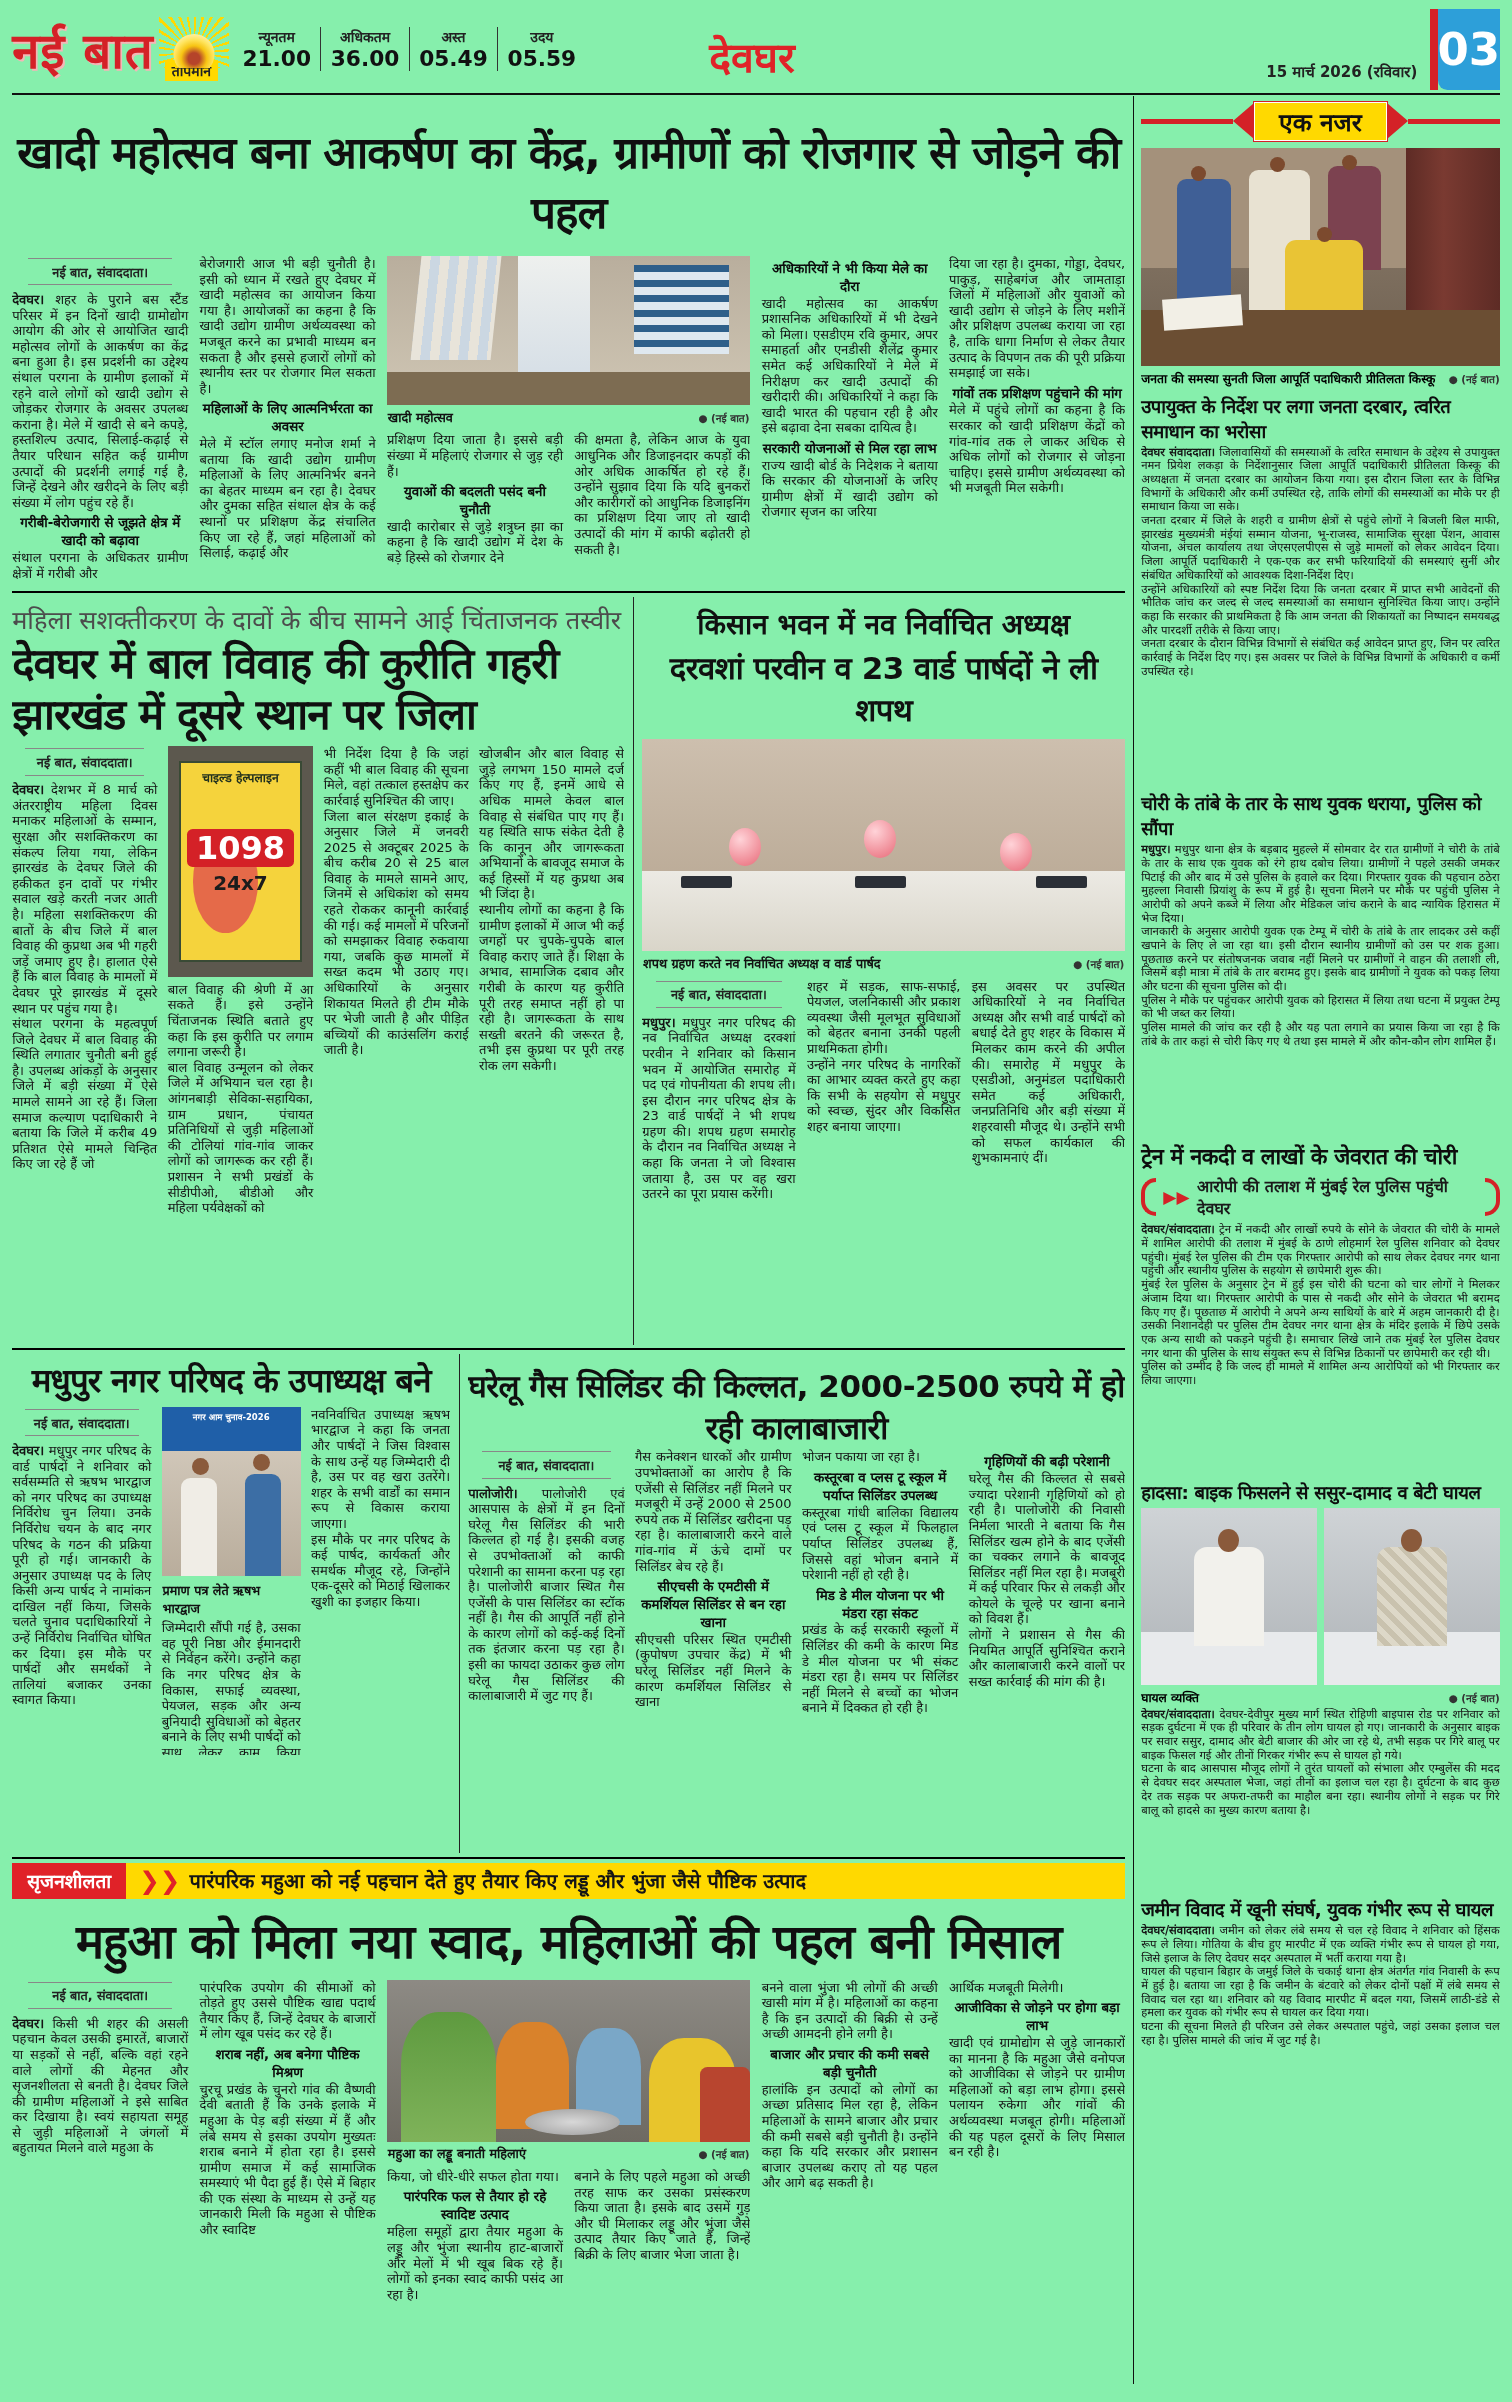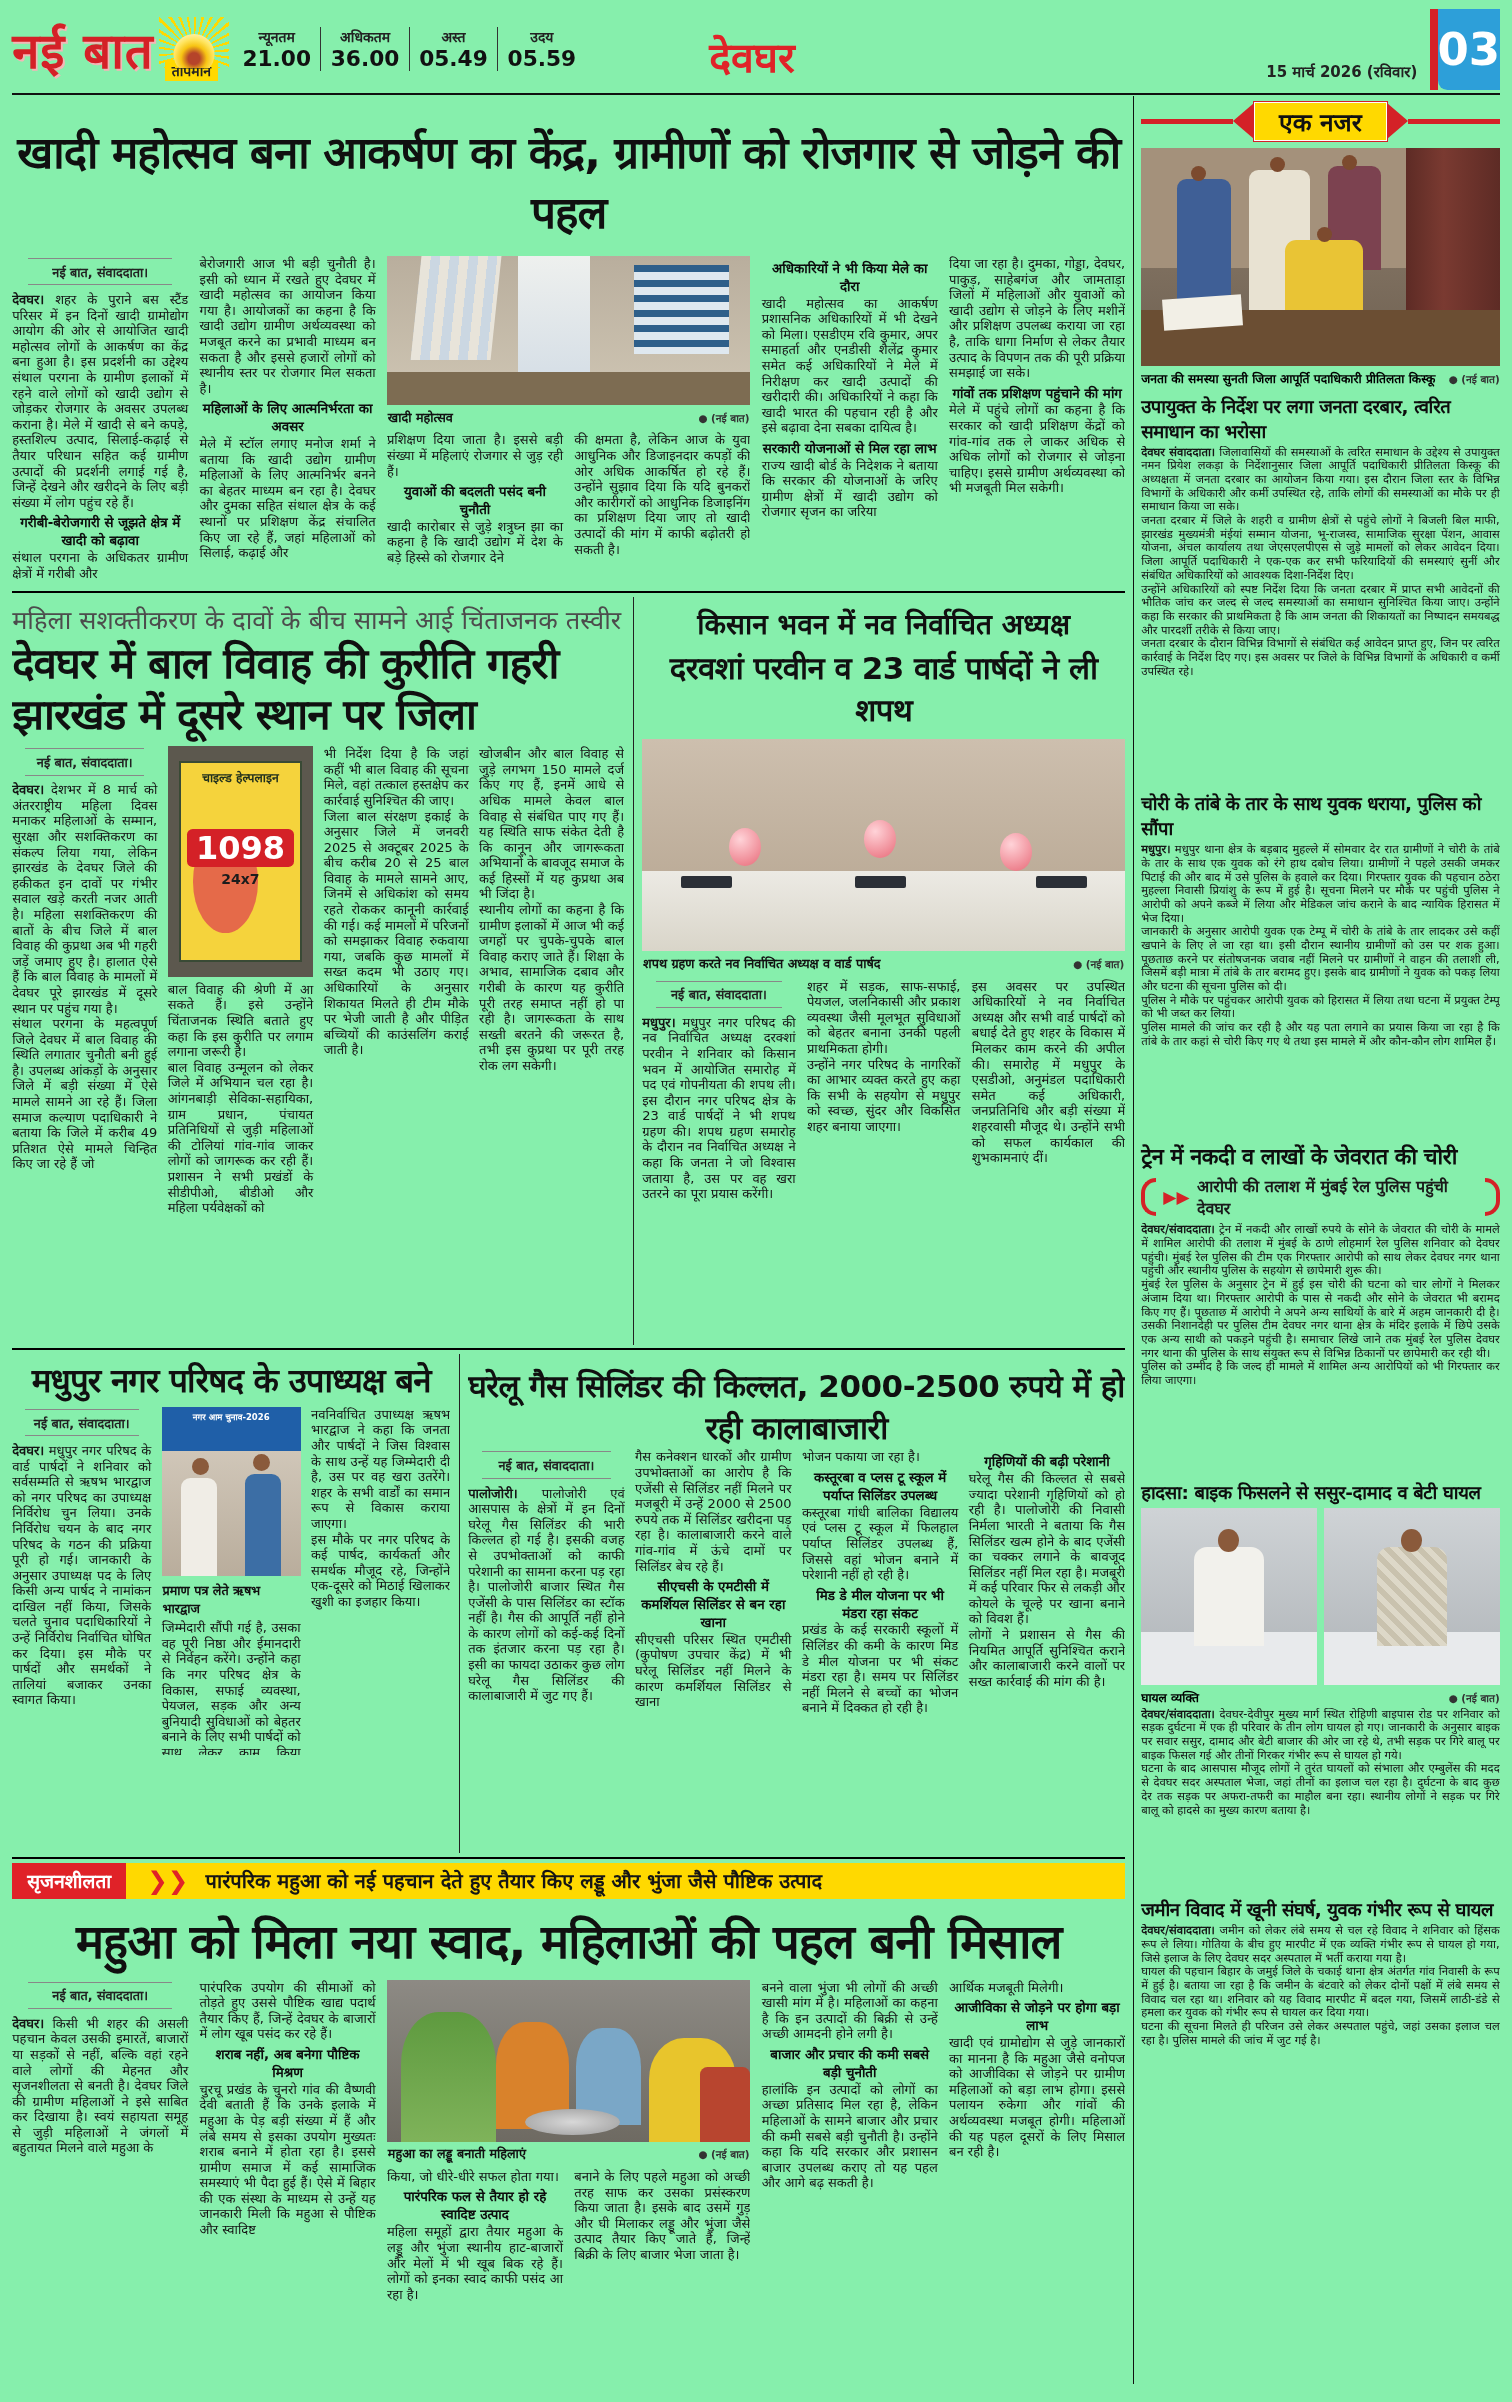"24x7" .poster-hours { font-size: 14px -> 20px }
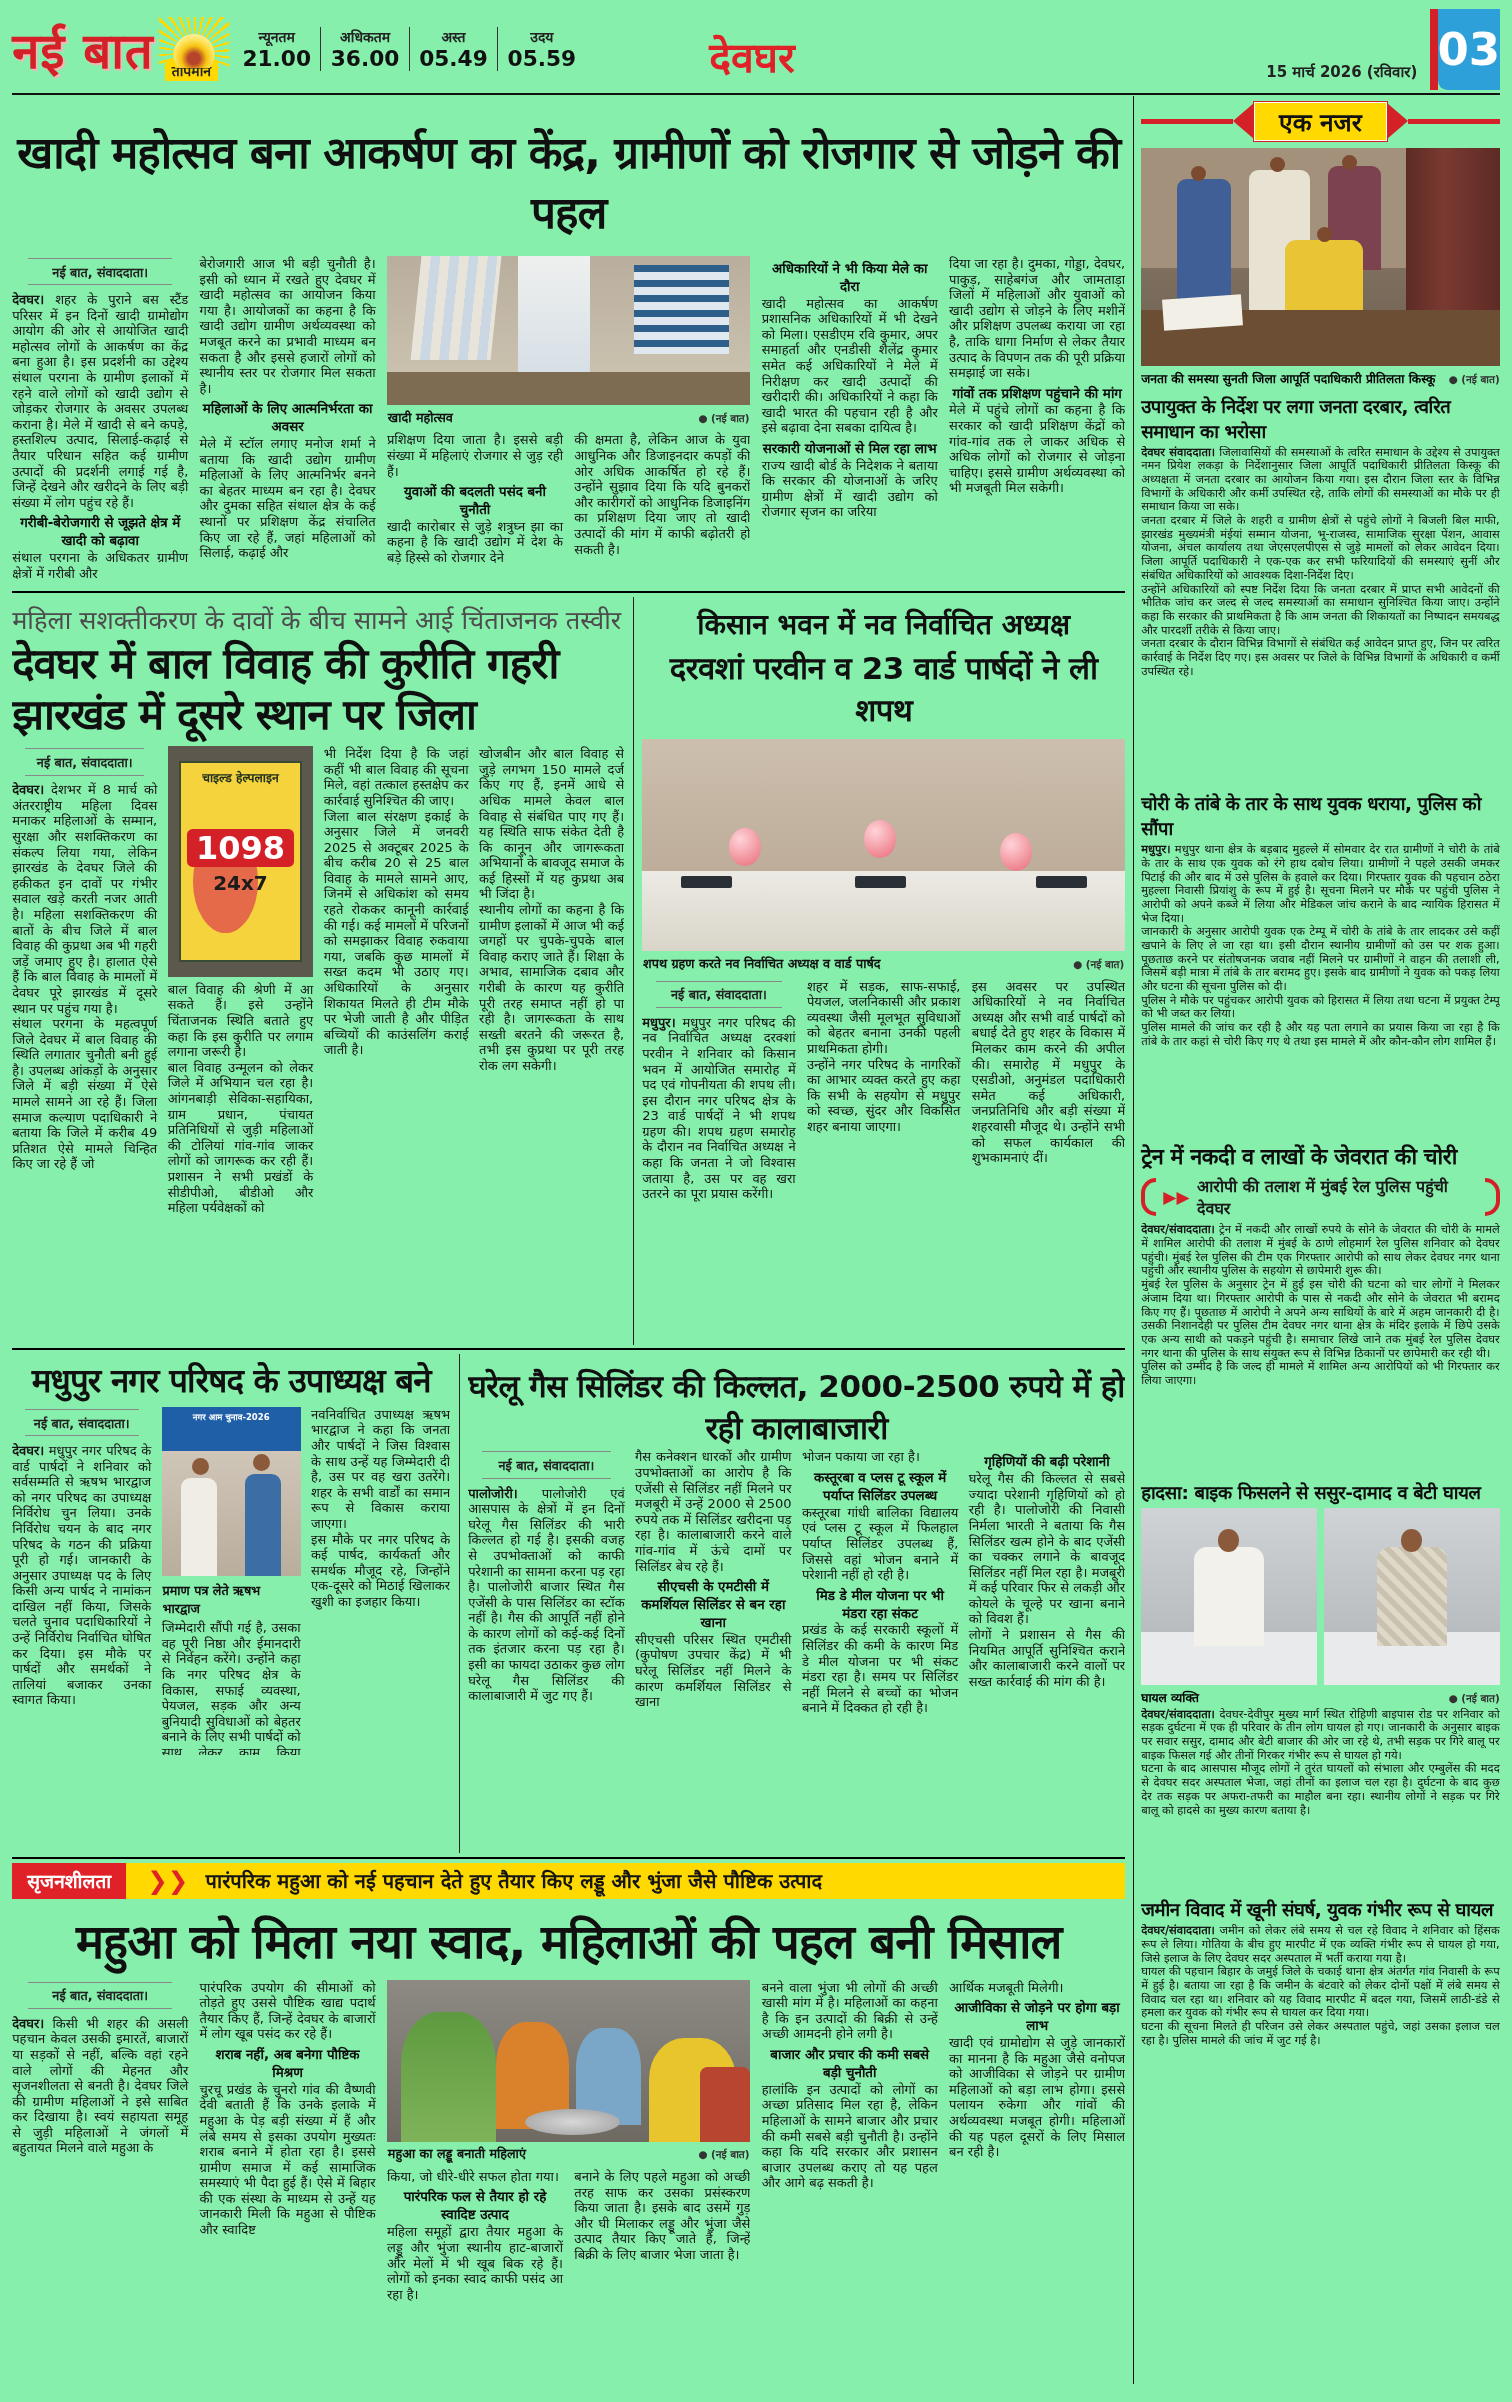"सृजनशीलता" .kicker-bar { gap: 8px -> none }
